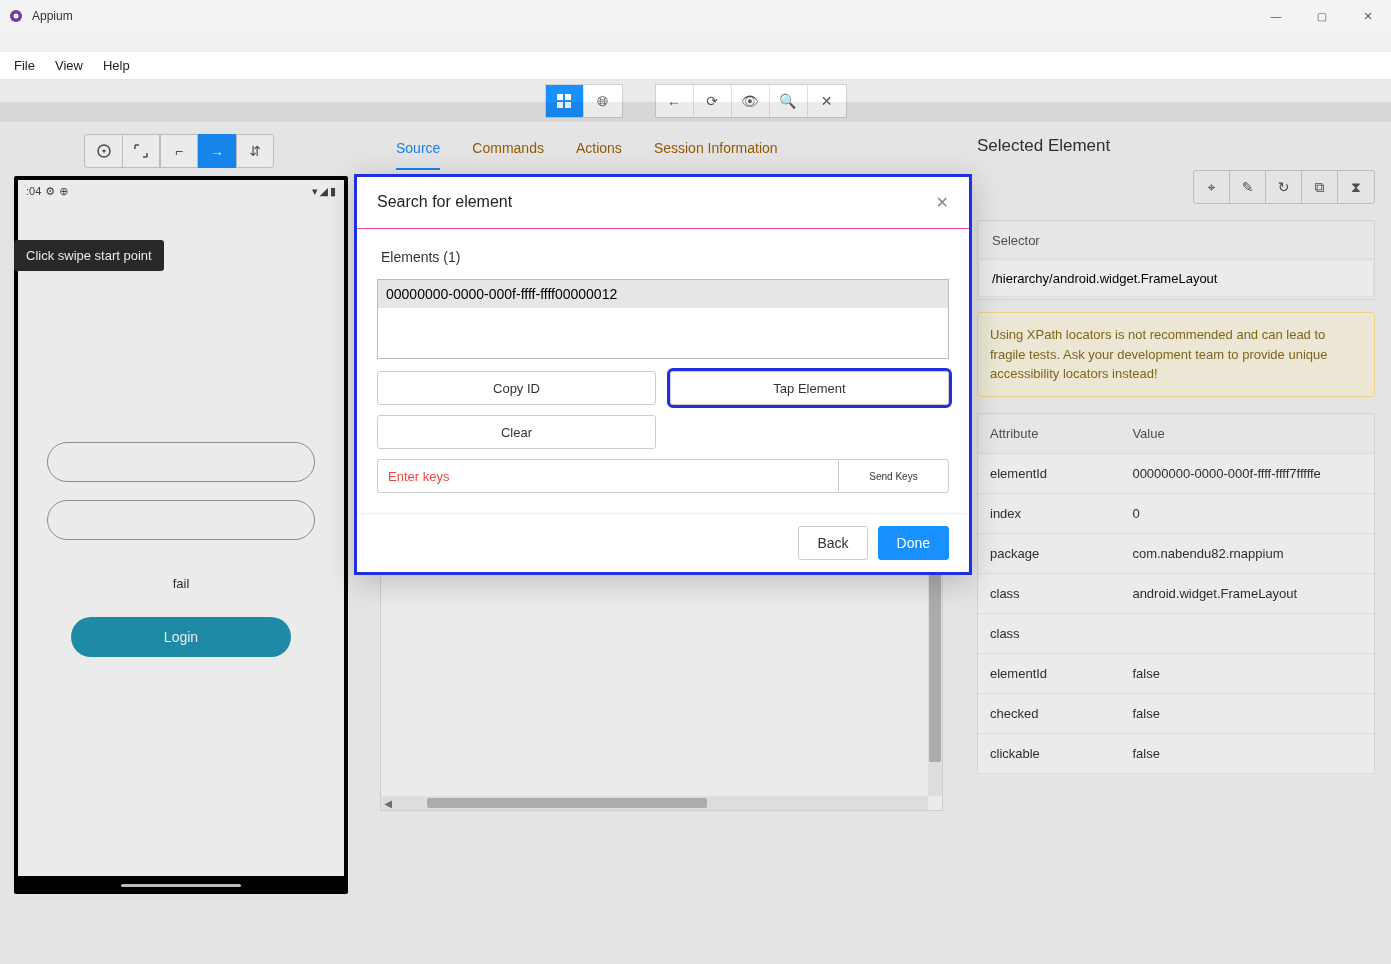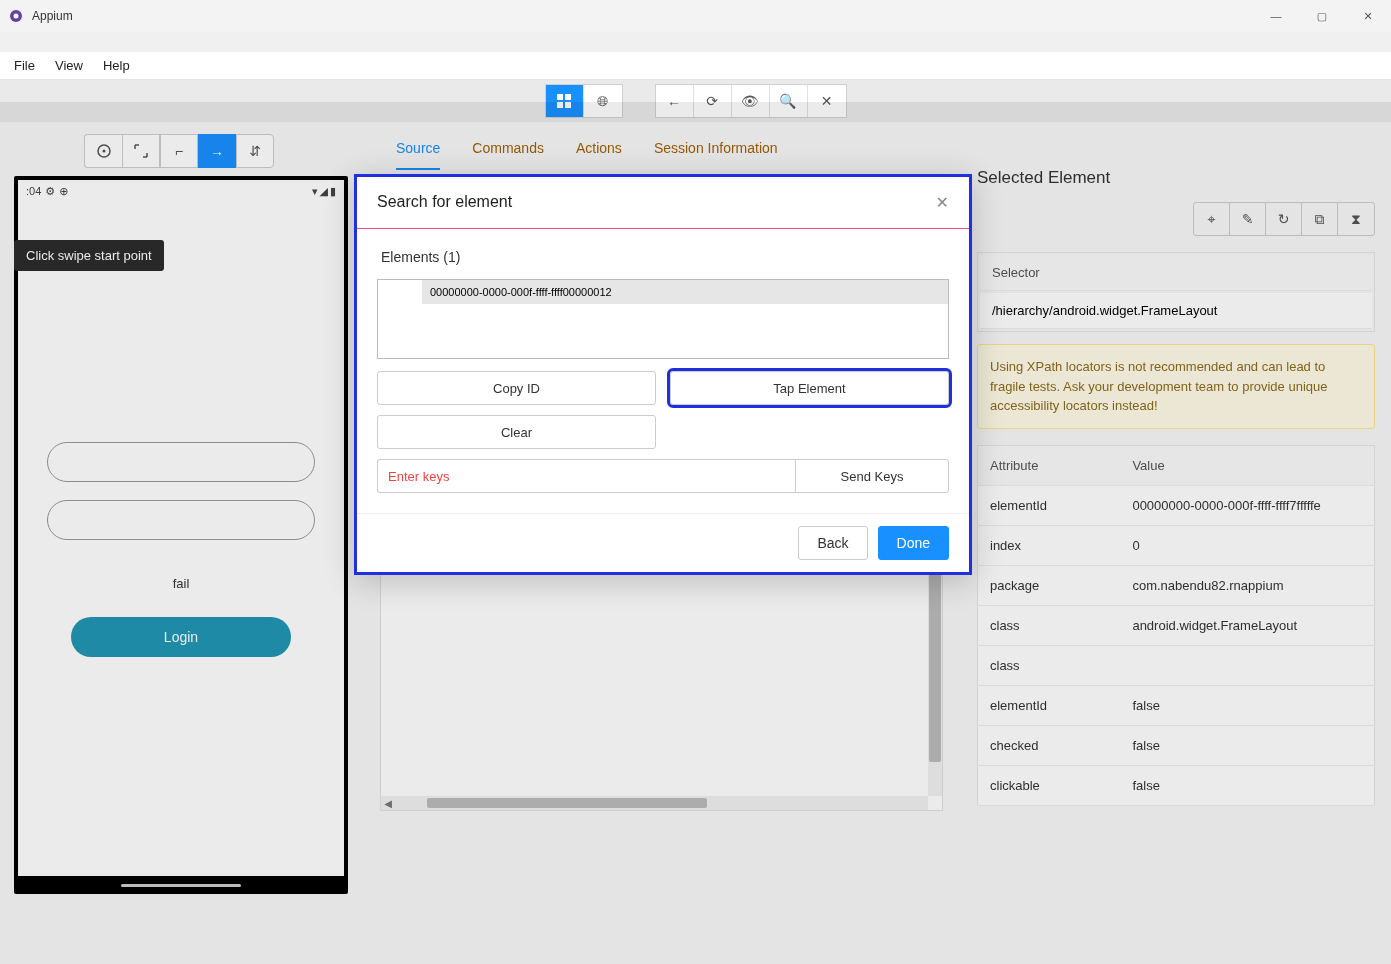"Selected Element" .right-title { margin-top: 32px -> none }
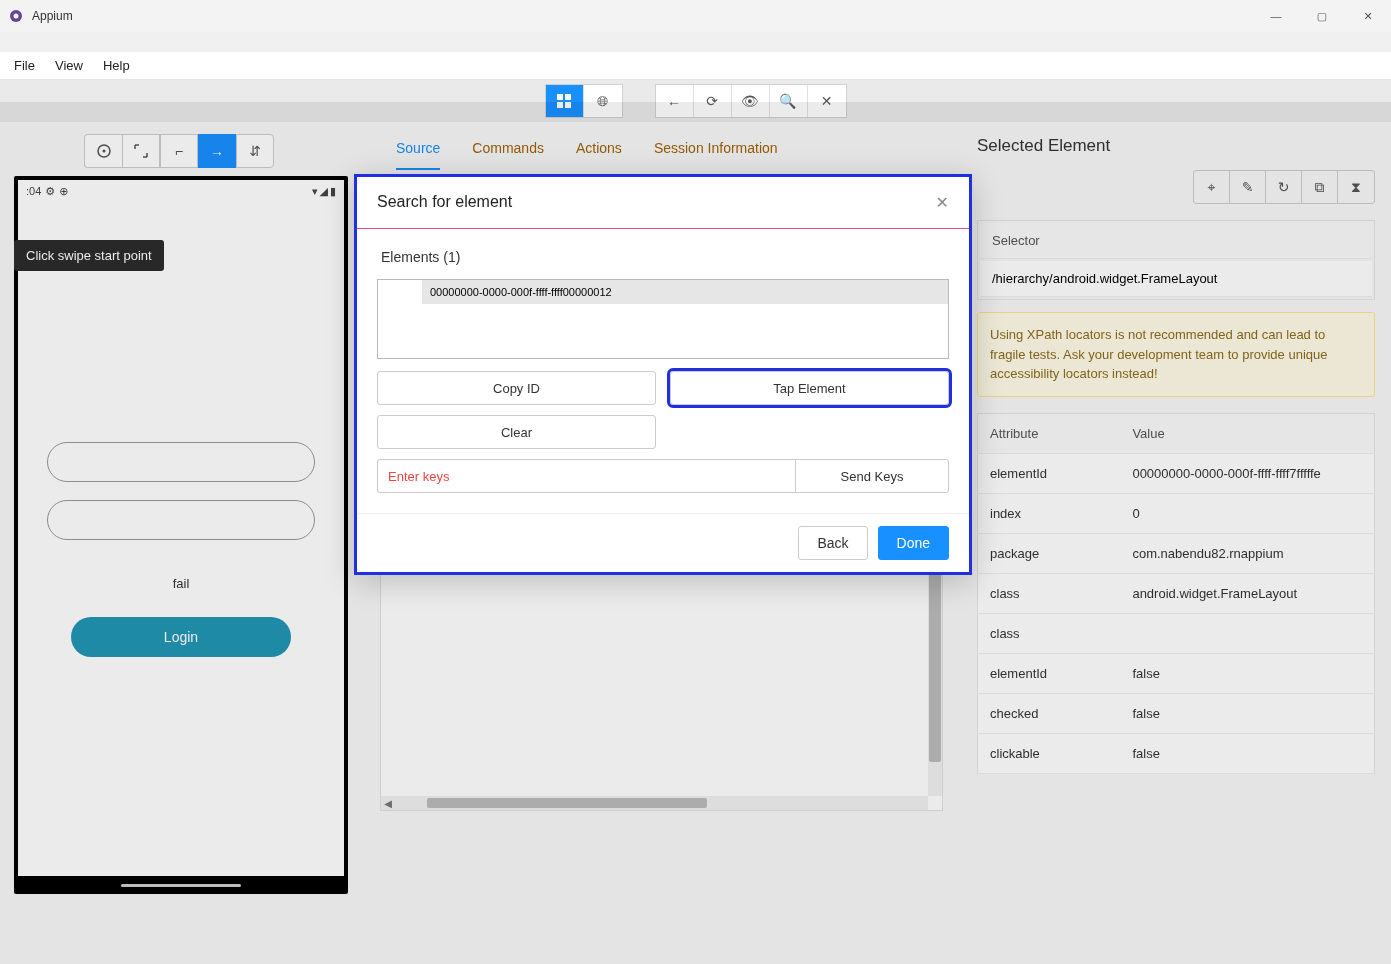"00000000-0000-000f-ffff-ffff00000012" .elements-list { font-size: 11px -> 14px; padding-left: 44px -> none }
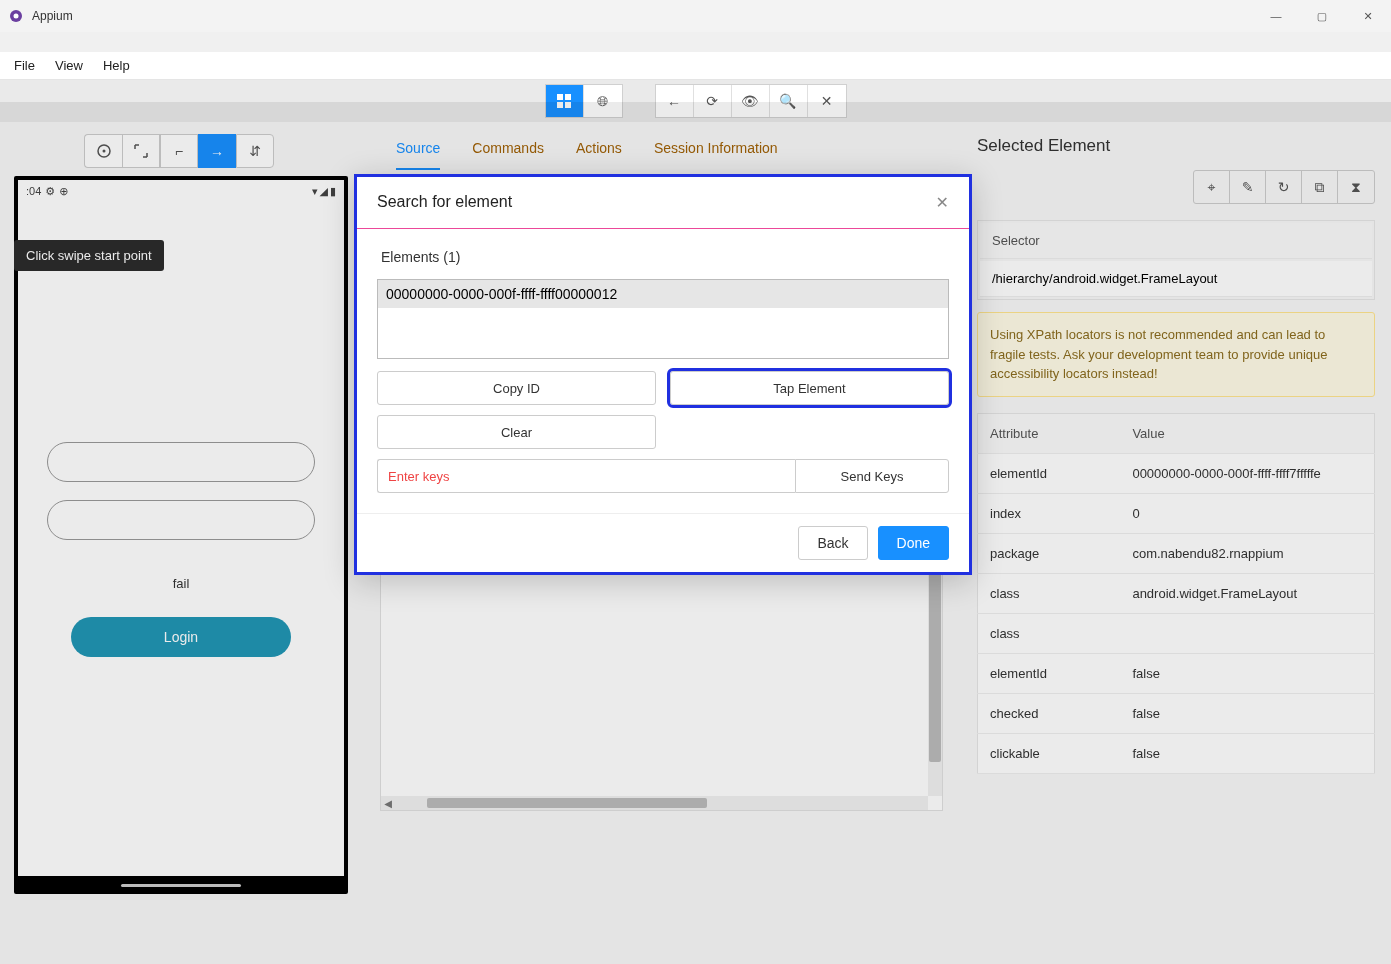"Send Keys" .modal-sendkeys-btn { font-size: 13px -> 10px; width: 154px -> 111px }
